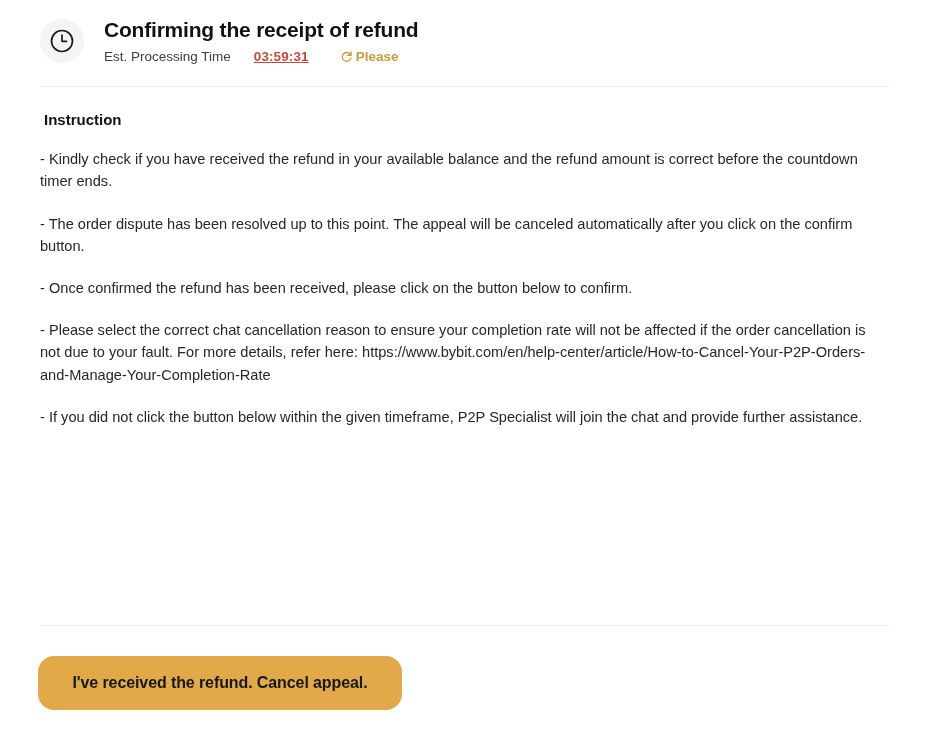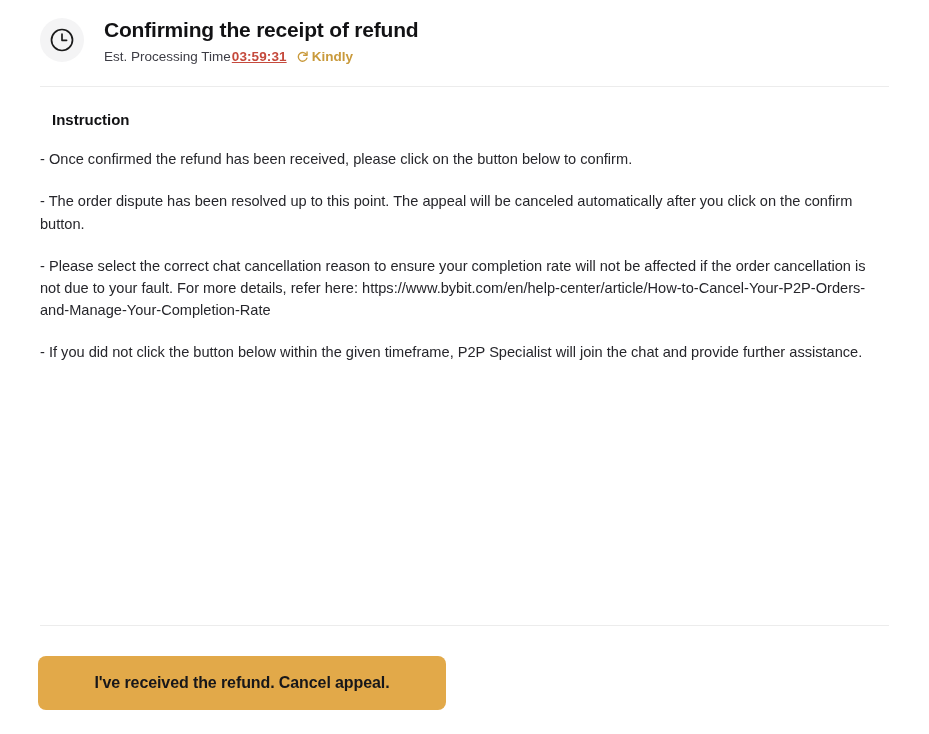"Confirming the receipt of refund" .header { align-items: flex-start -> center }
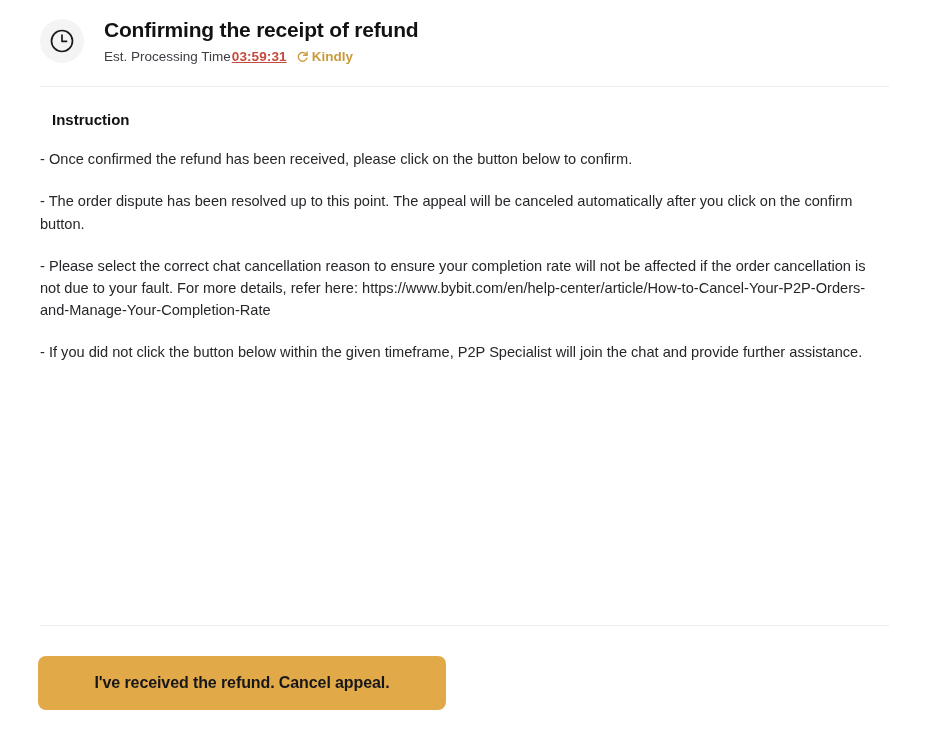"Est. Processing Time" .subline { gap: 1px -> 23px }
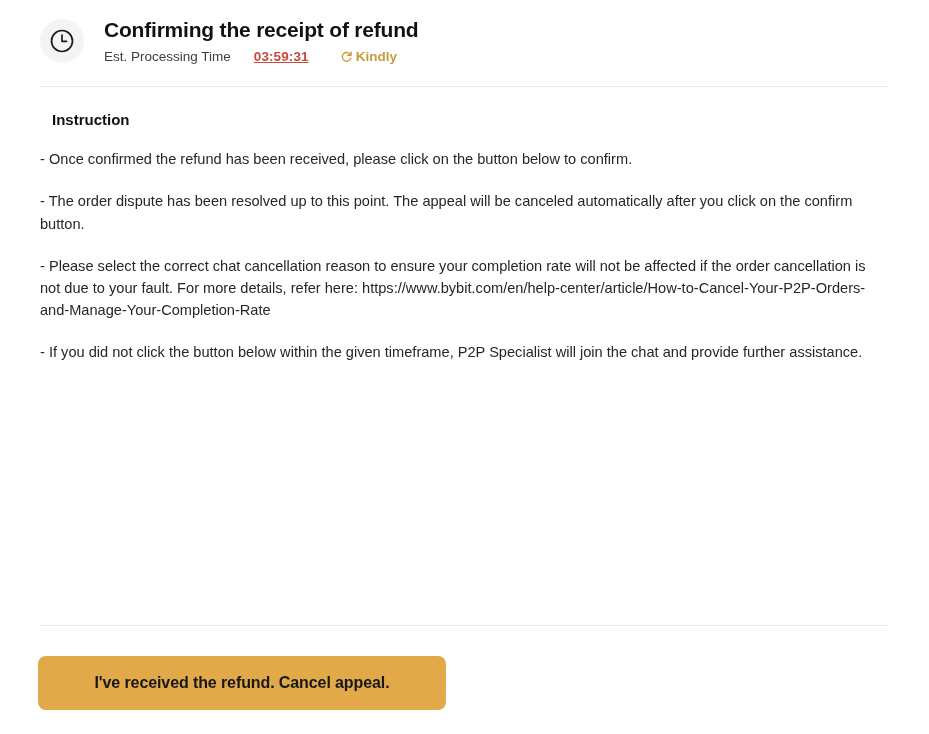"Kindly" span { text: Kindly -> Please }
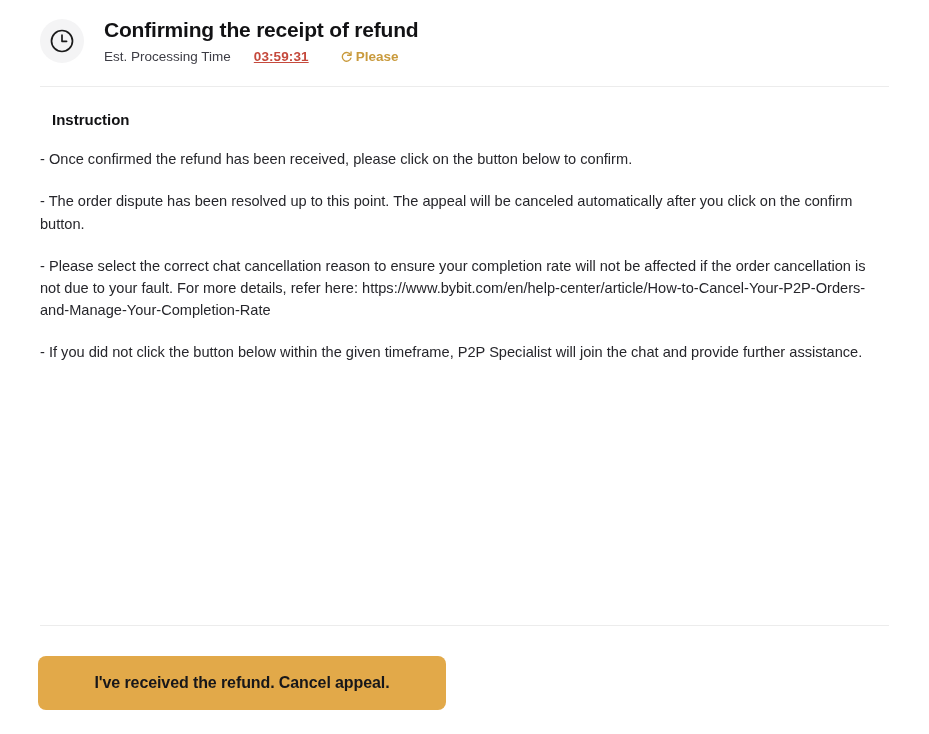"Instruction" .section-heading { margin: 0 0 20px 12px -> 0 0 20px 4px }
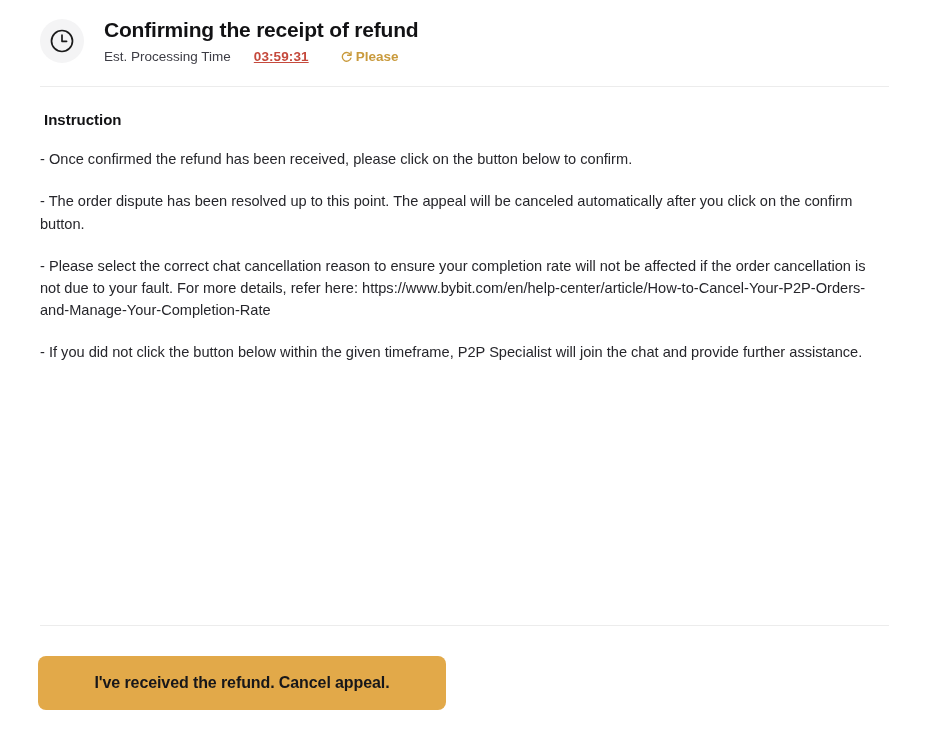"- Kindly check if you" p.para { html: none -> <p>- Kindly check if you have received the refund in your available balance and the refund amount is correct before the countdown timer ends.</p> }
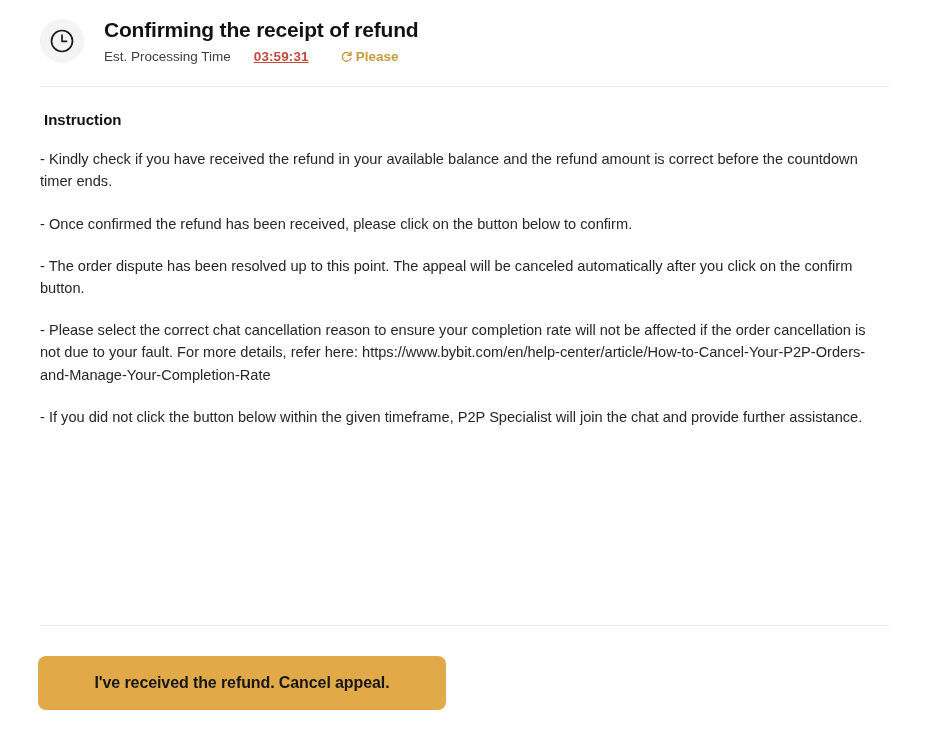"- Once confirmed the refund" p.para { order: before "- The order dispute has" -> after "- The order dispute has" }
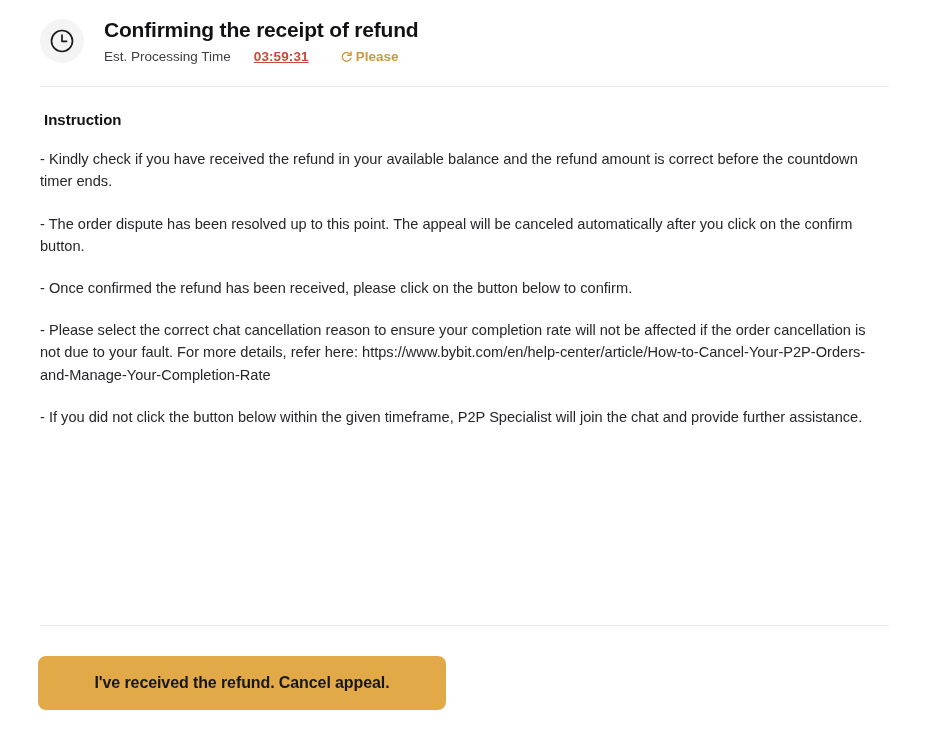"I've received the refund. Cancel" .cta { border-radius: 8px -> 16px; width: 408px -> 364px }
